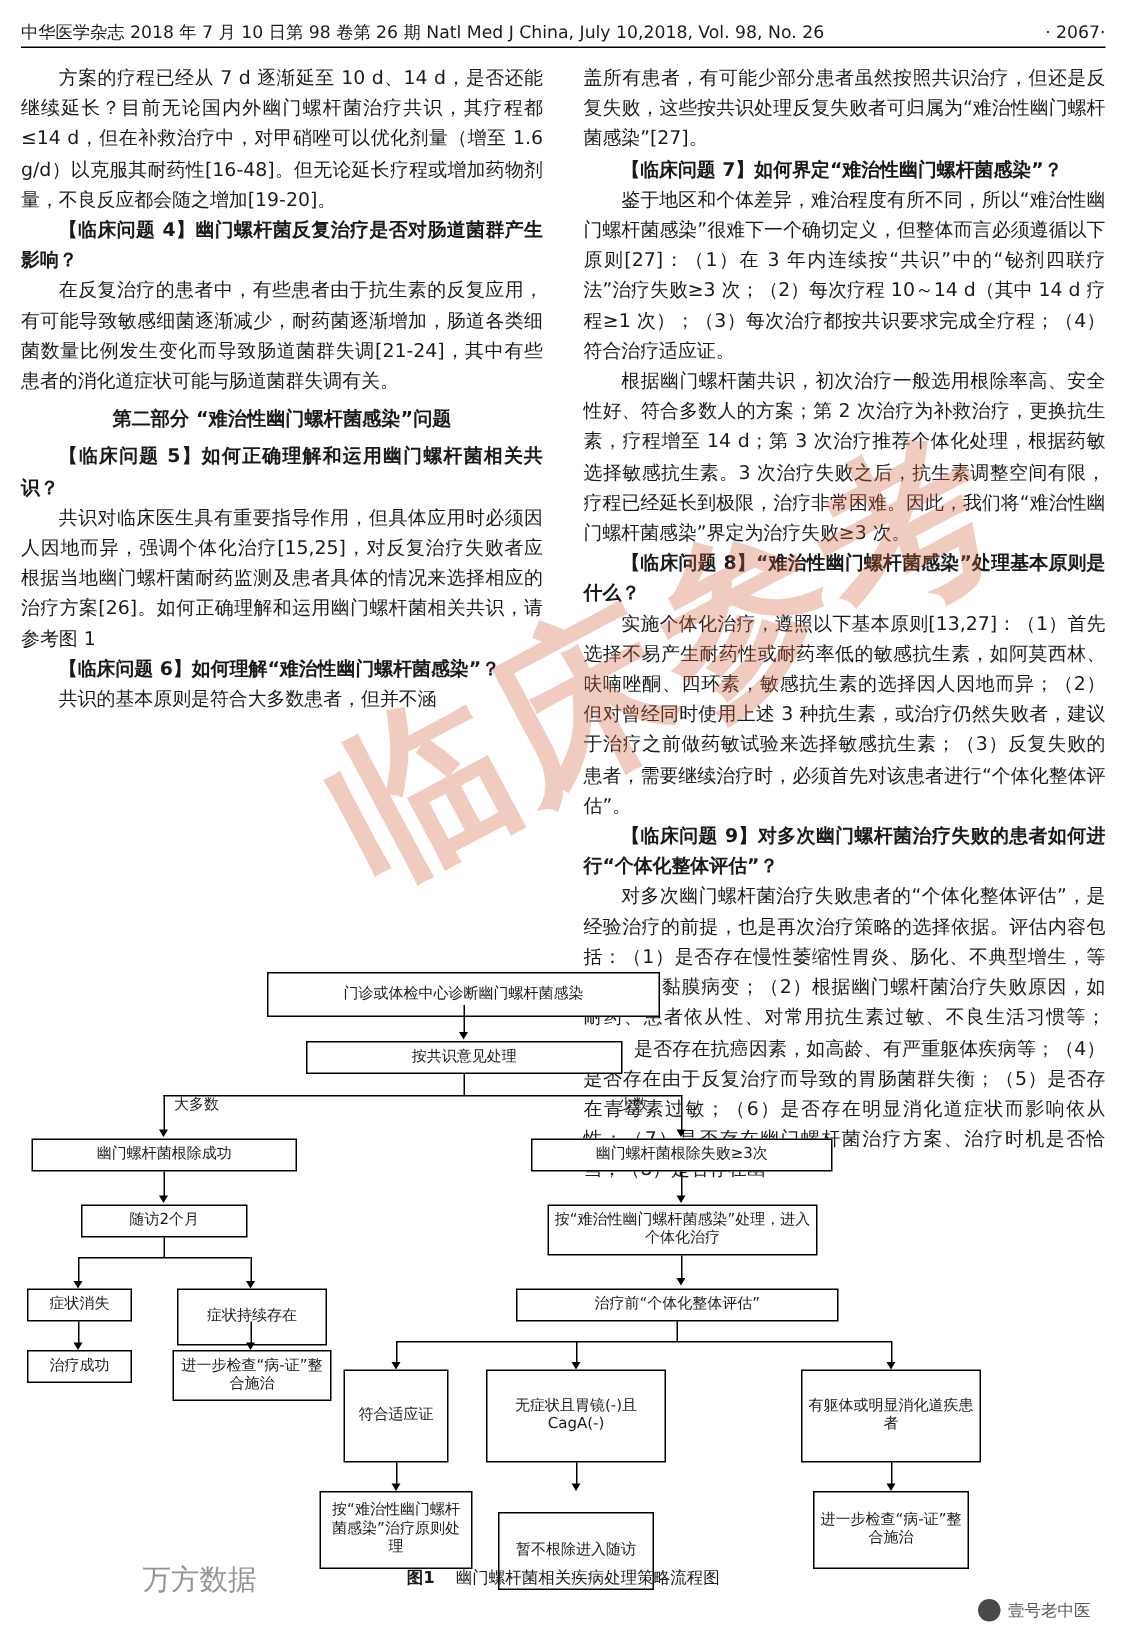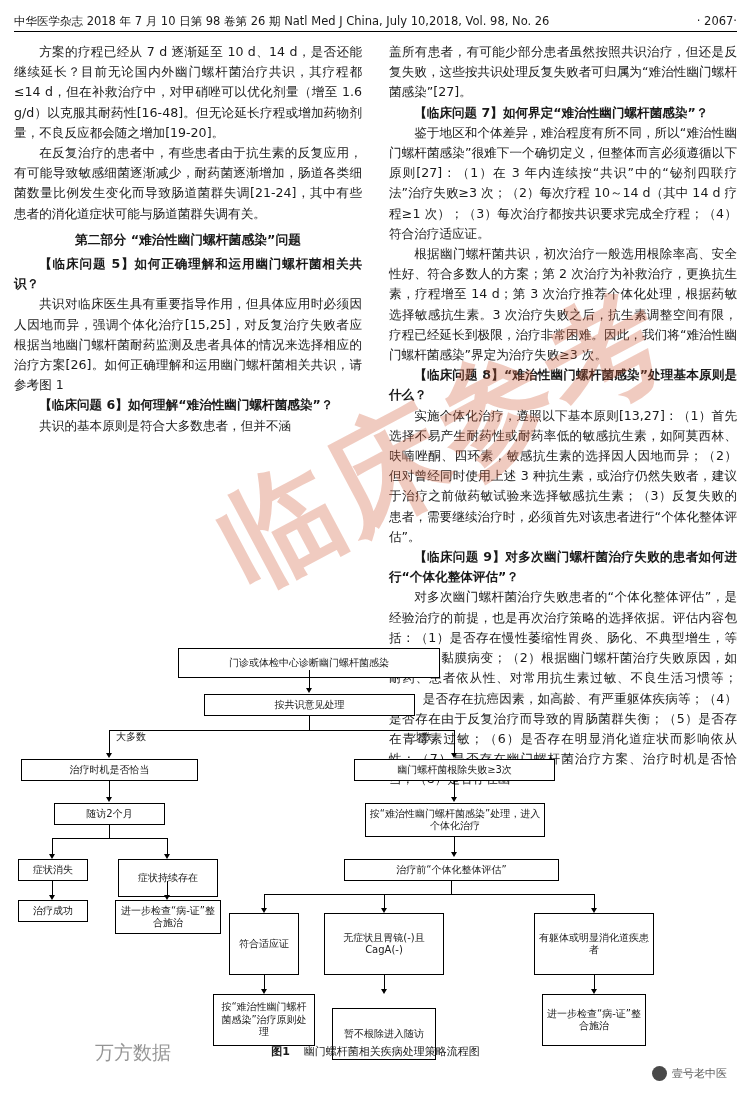"【临床问题 4】幽门螺杆菌反复治疗是否对肠道菌群产生影响？" p.q { html: none -> <p>【临床问题 4】幽门螺杆菌反复治疗是否对肠道菌群产生影响？</p> }
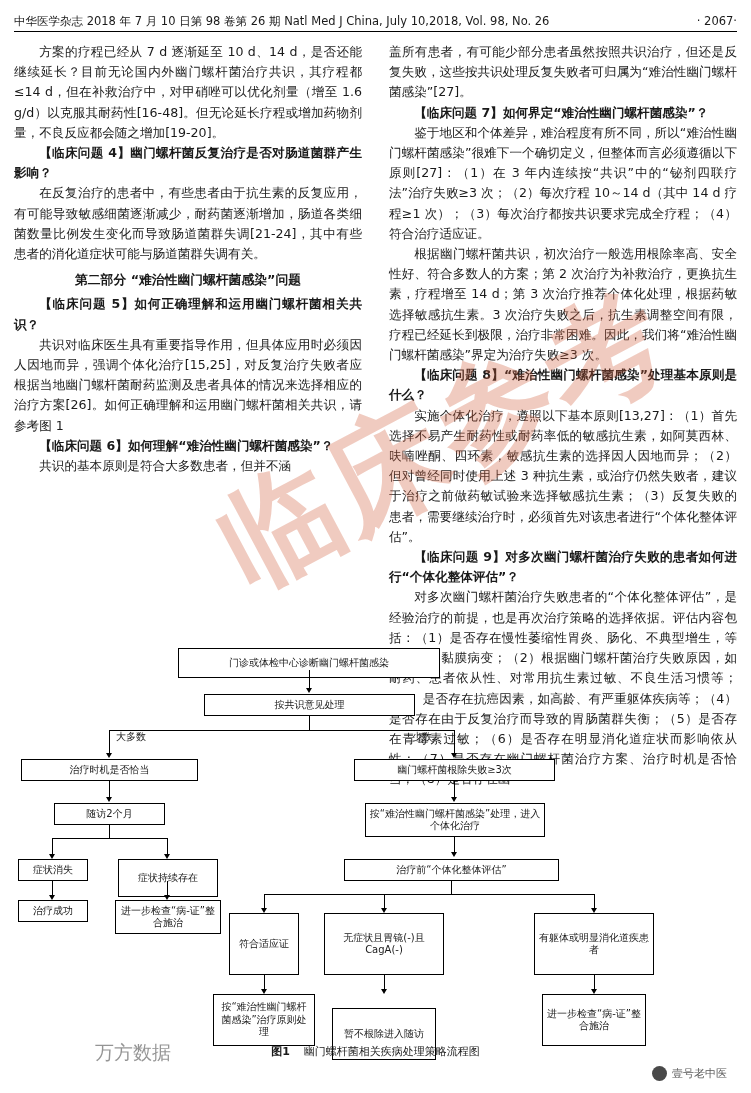"治疗时机是否恰当" div.fbox { text: 治疗时机是否恰当 -> 幽门螺杆菌根除成功 }
